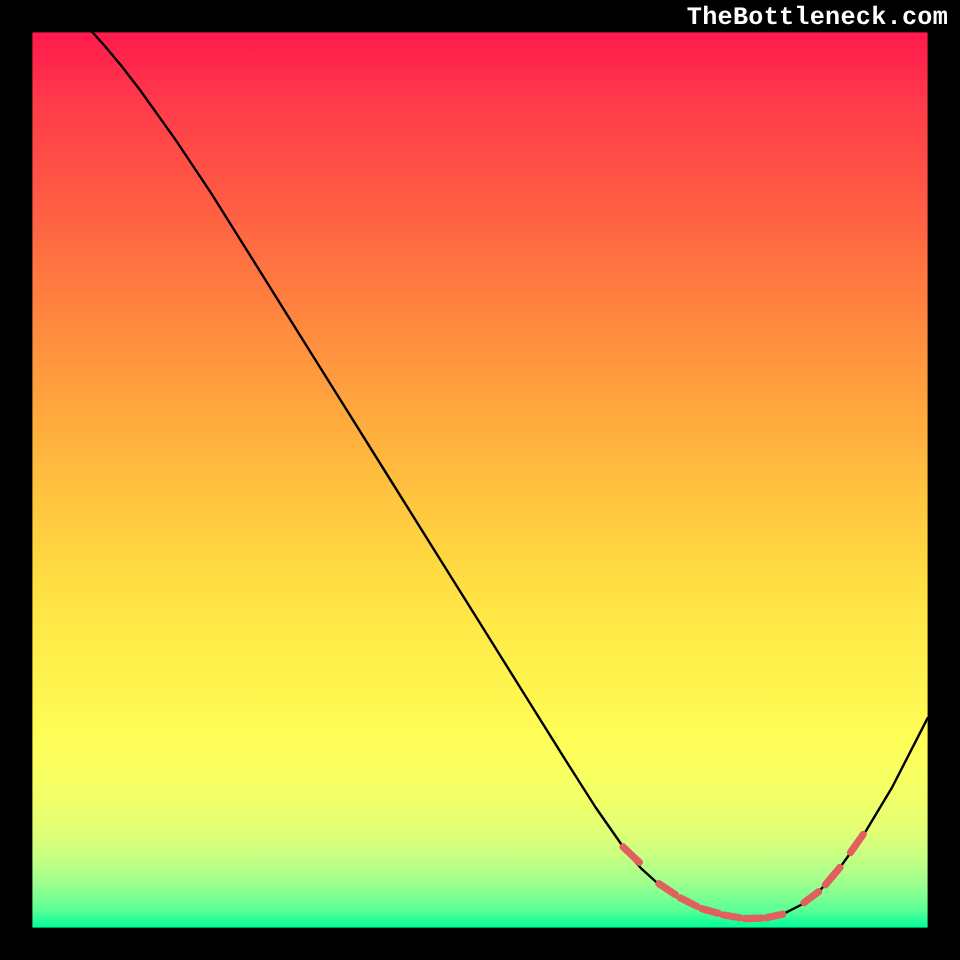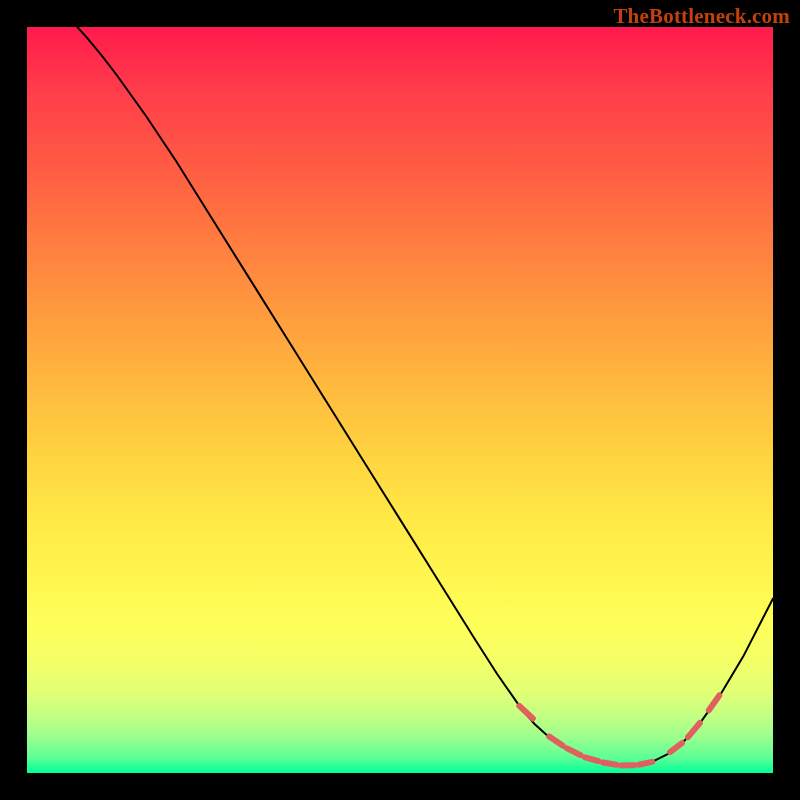"TheBottleneck.com" .watermark { color: #c2410c -> #ffffff; font-family: Liberation Serif, serif -> Liberation Mono, monospace }
